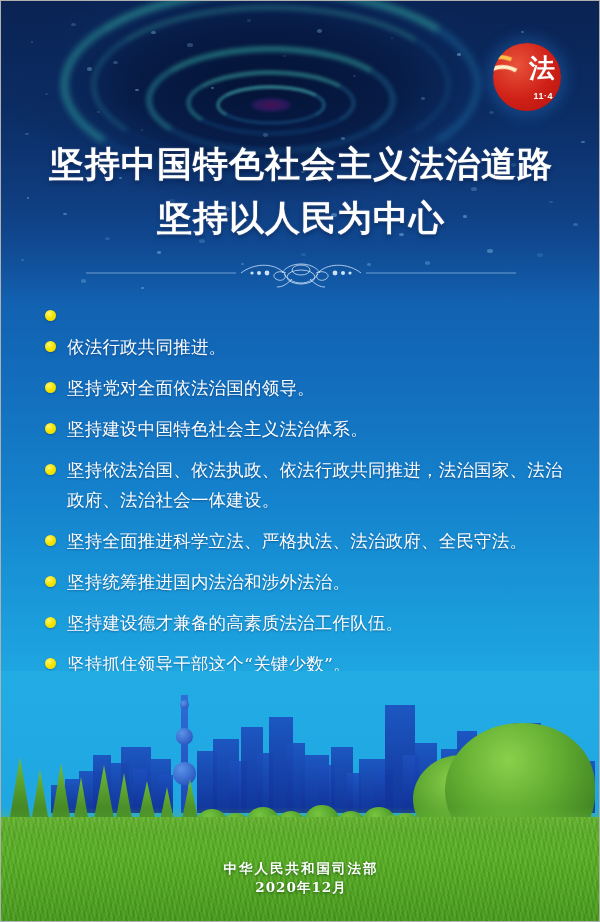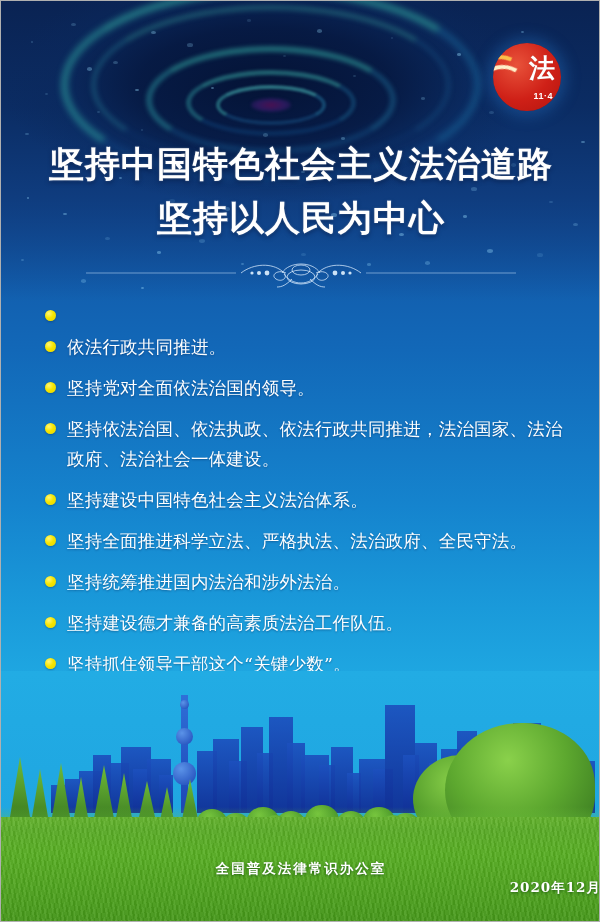"坚持依法治国、依法执政、依法行政共同推进，法治国家、法治政府、法治社会一体建设。" div.row { order: before "坚持建设中国特色社会主义法治体系。" -> after "坚持建设中国特色社会主义法治体系。" }
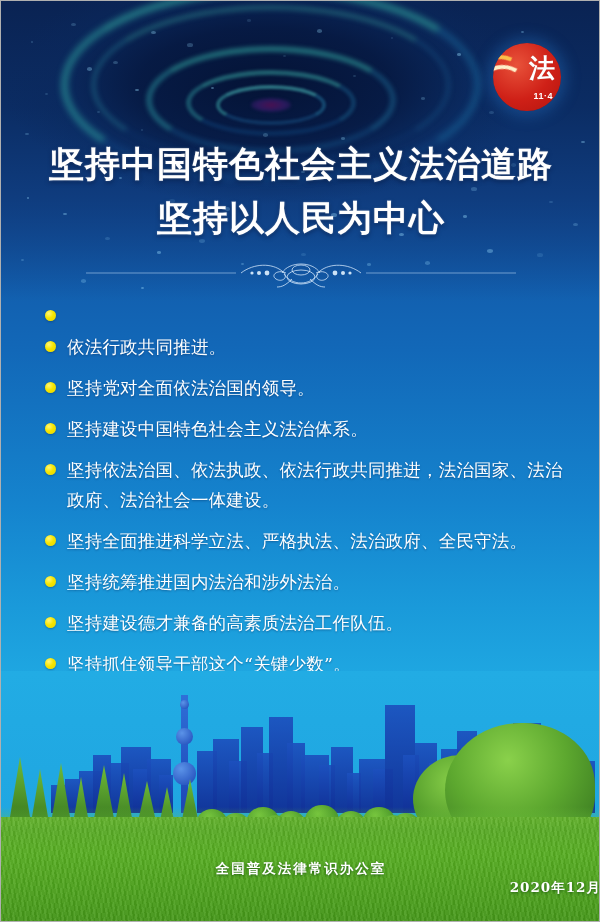"全国普及法律常识办公室" div { text: 全国普及法律常识办公室 -> 中华人民共和国司法部 }
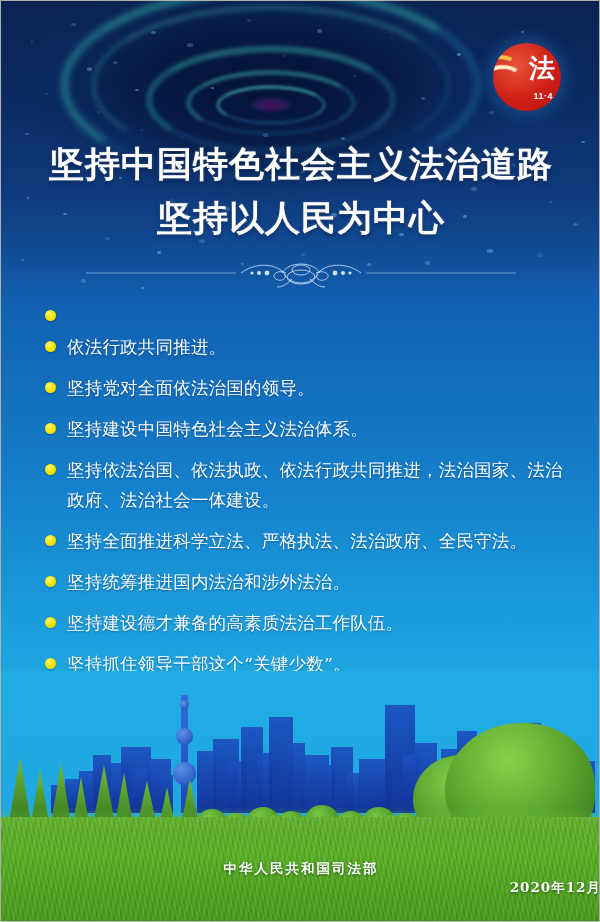"2020年12月" .footer .date-line { text-align: right -> none }
